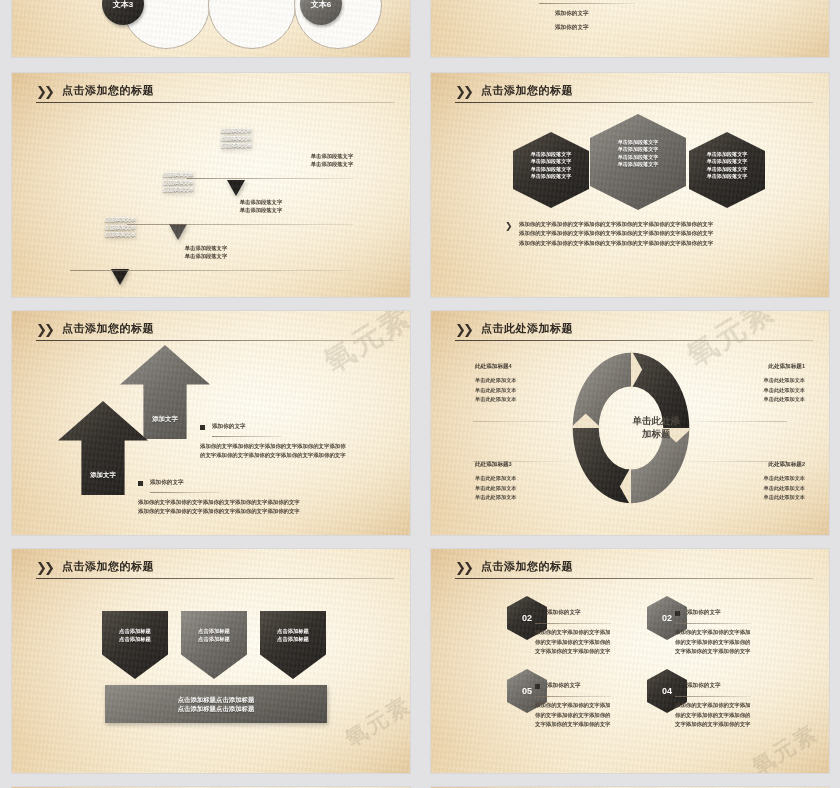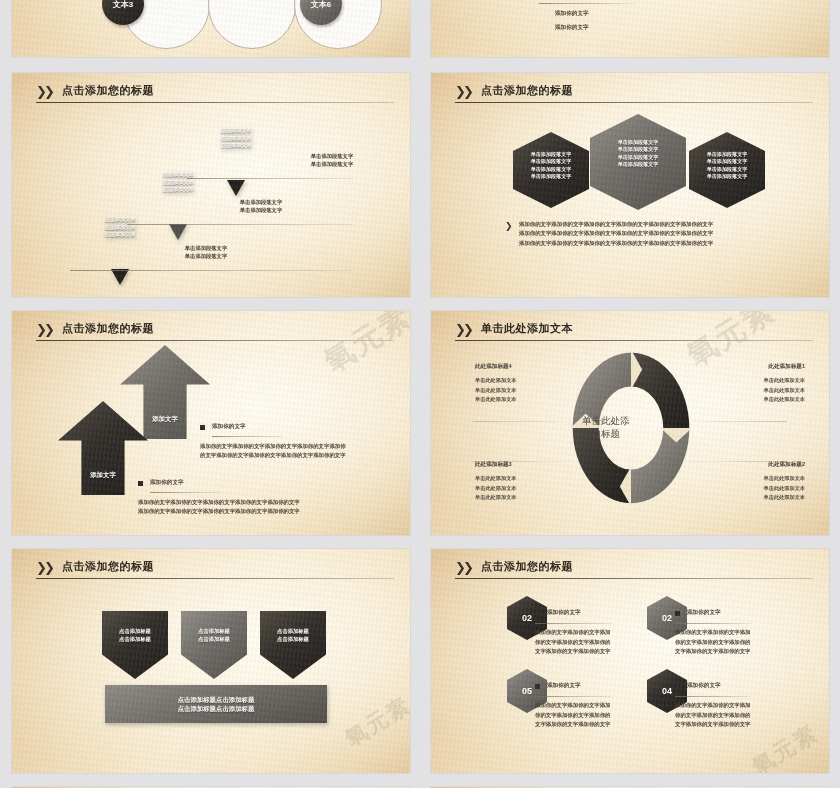"单击此处添加文本" span.ttl { text: 单击此处添加文本 -> 点击此处添加标题 }
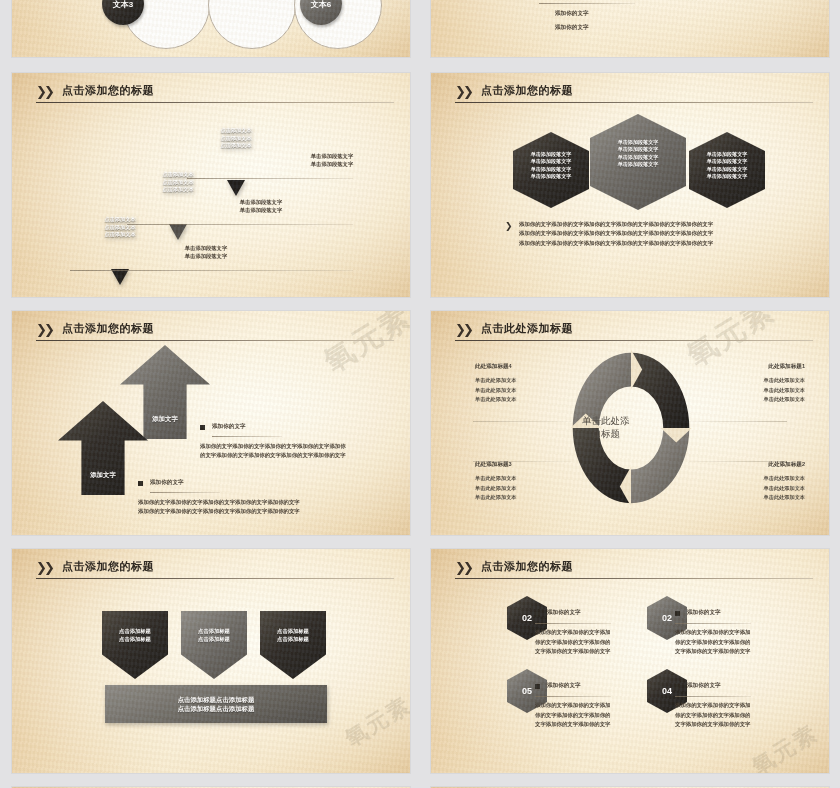"单击此处添" .donut-center { font-weight: 400 -> 700; justify-content: flex-start -> flex-end }
